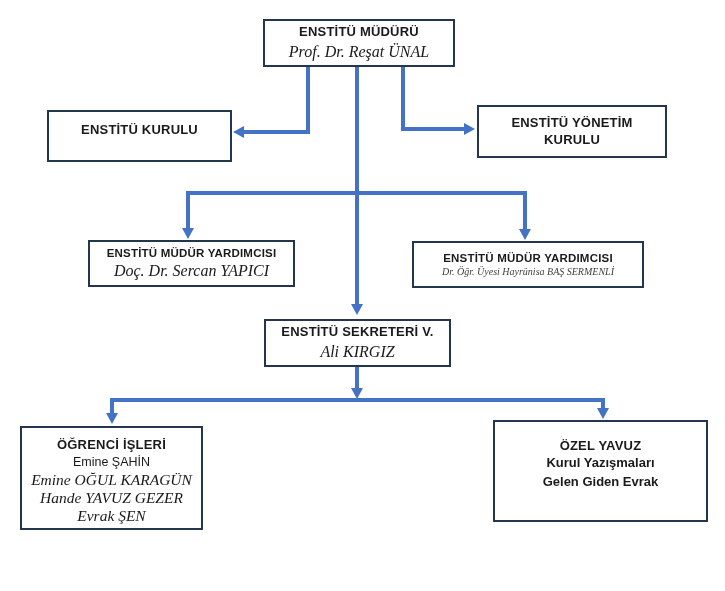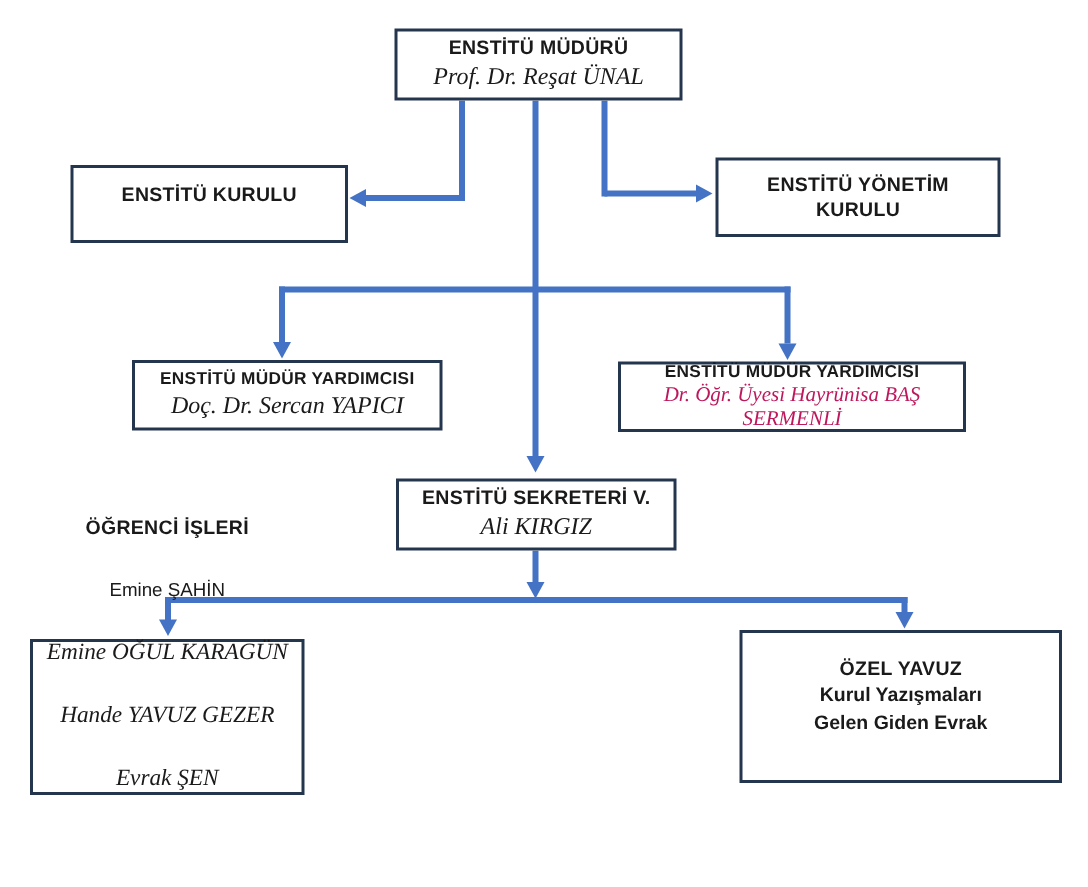"Dr. Öğr. Üyesi Hayrünisa BAŞ" .node .person.muted { color: #be185d -> #404040; font-size: 14px -> 10px }
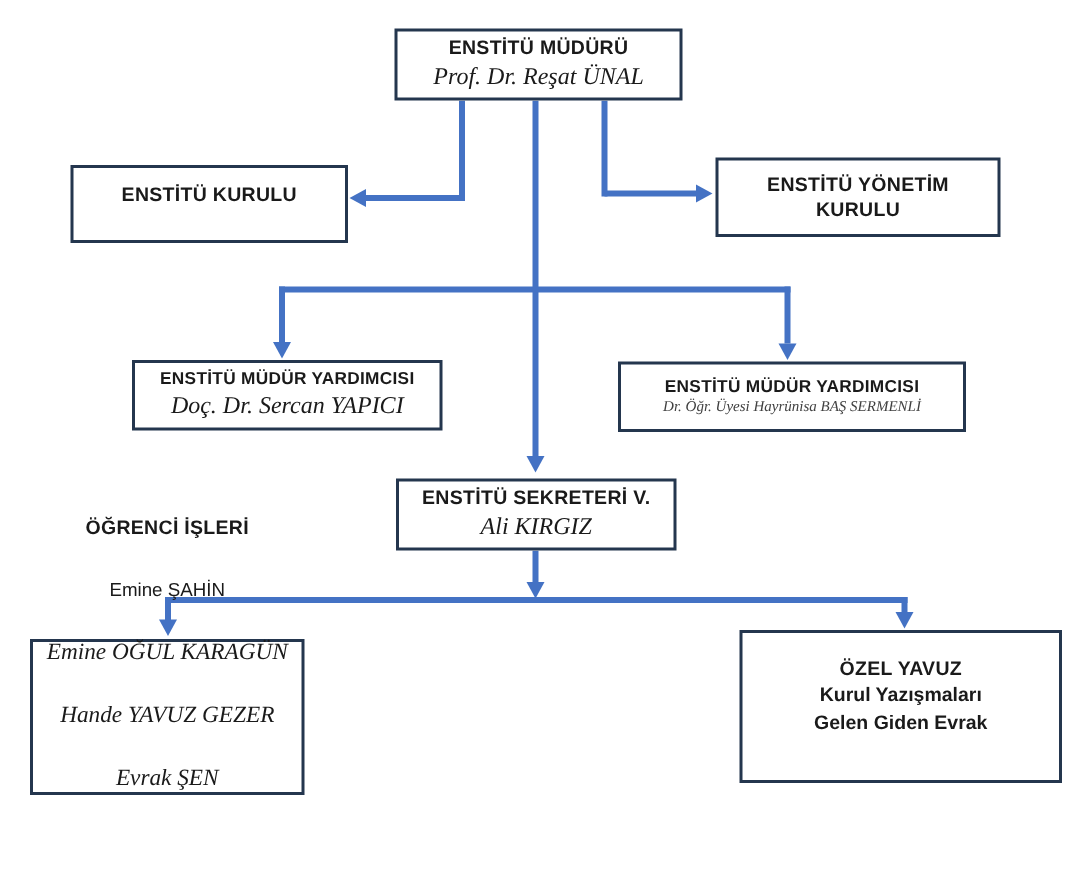"ÖĞRENCİ İŞLERİ" #box-student-affairs { gap: 24px -> none; justify-content: flex-end -> flex-start }
